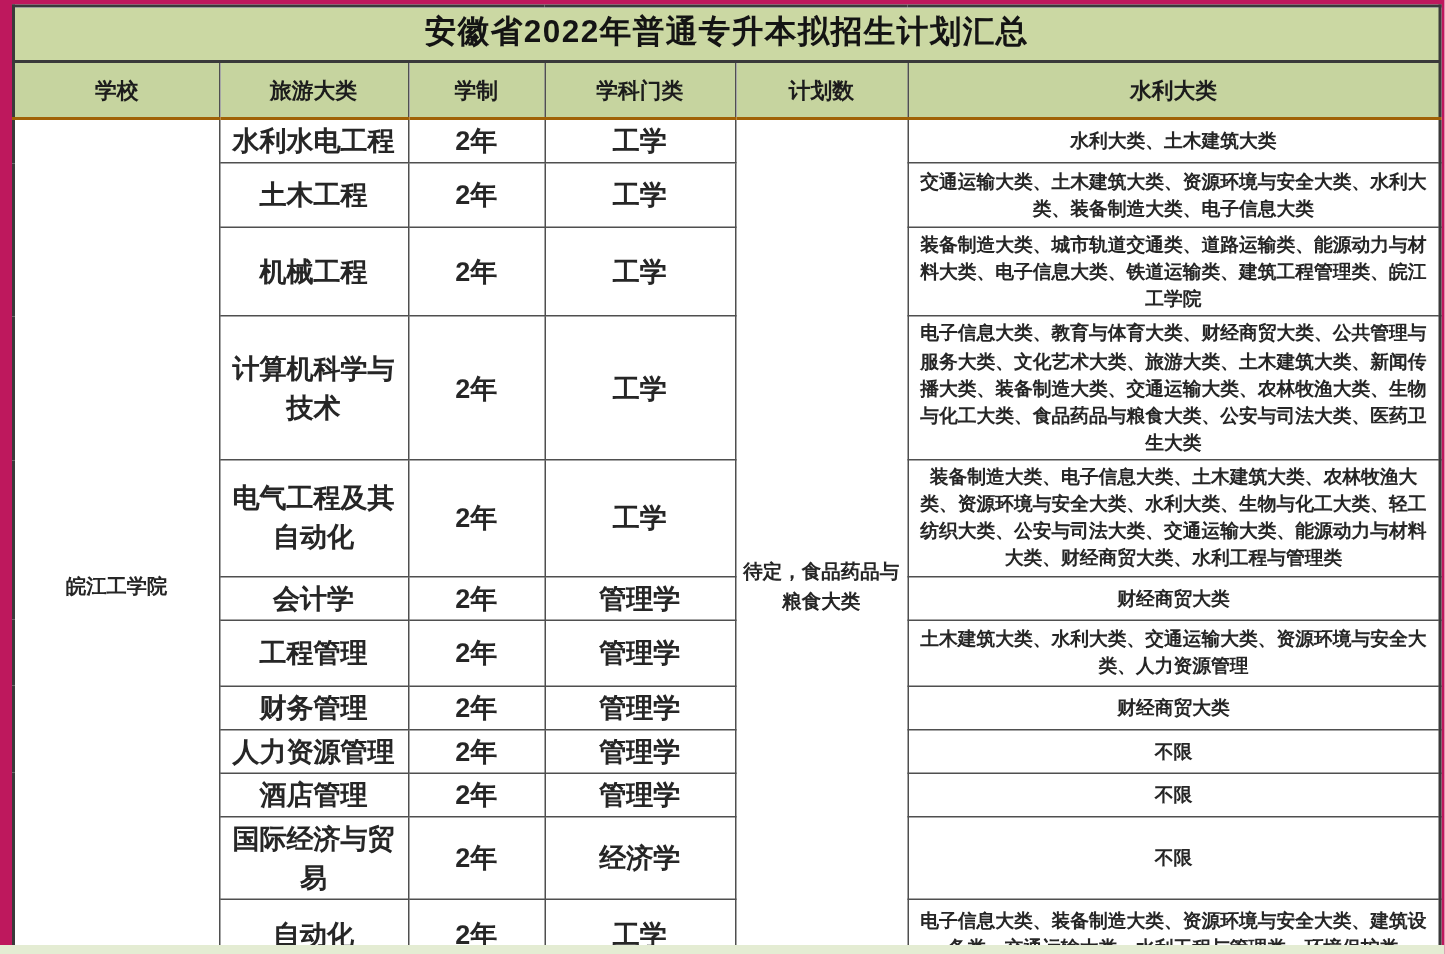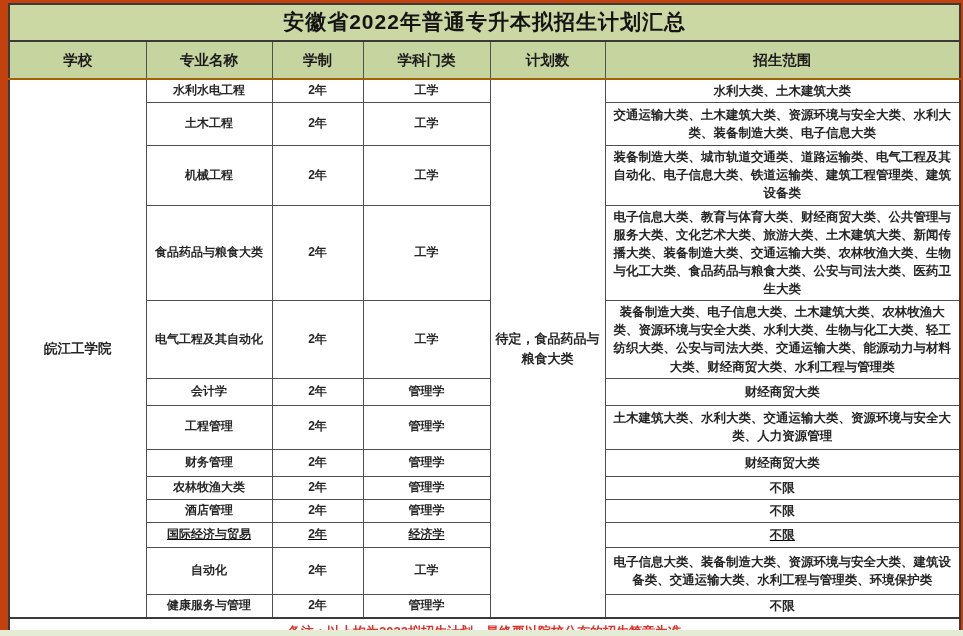"安徽省2022年普通专升本拟招生计划汇总" .page { background: #c2410c -> #be185d }
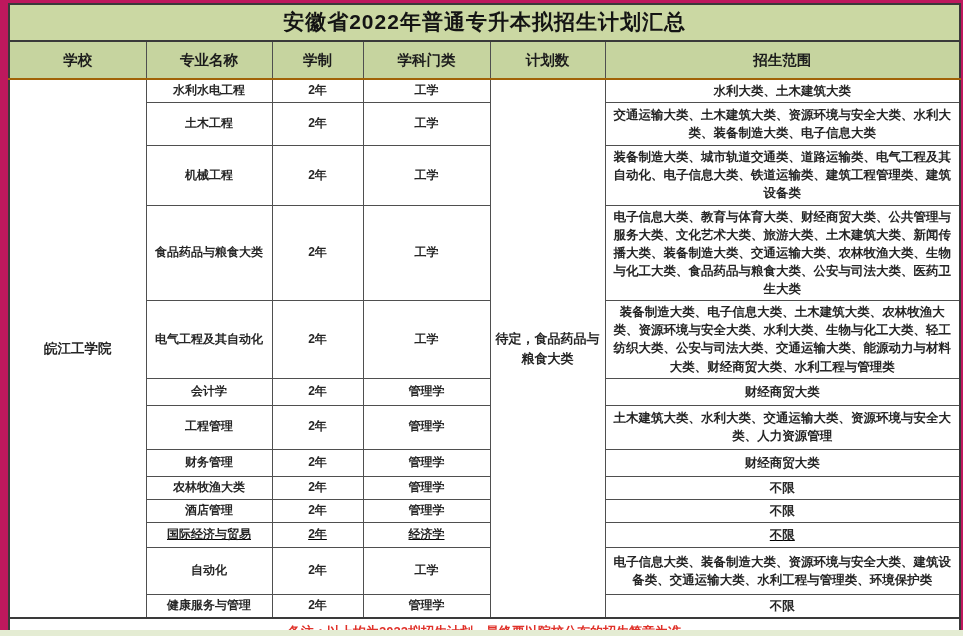"专业名称" th { text: 专业名称 -> 旅游大类 }
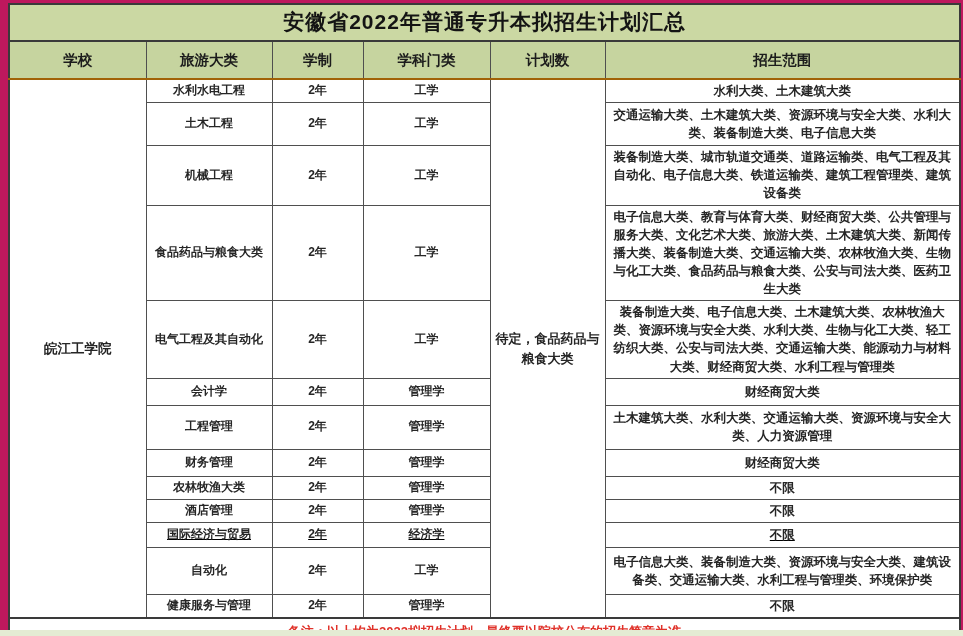"招生范围" th { text: 招生范围 -> 水利大类 }
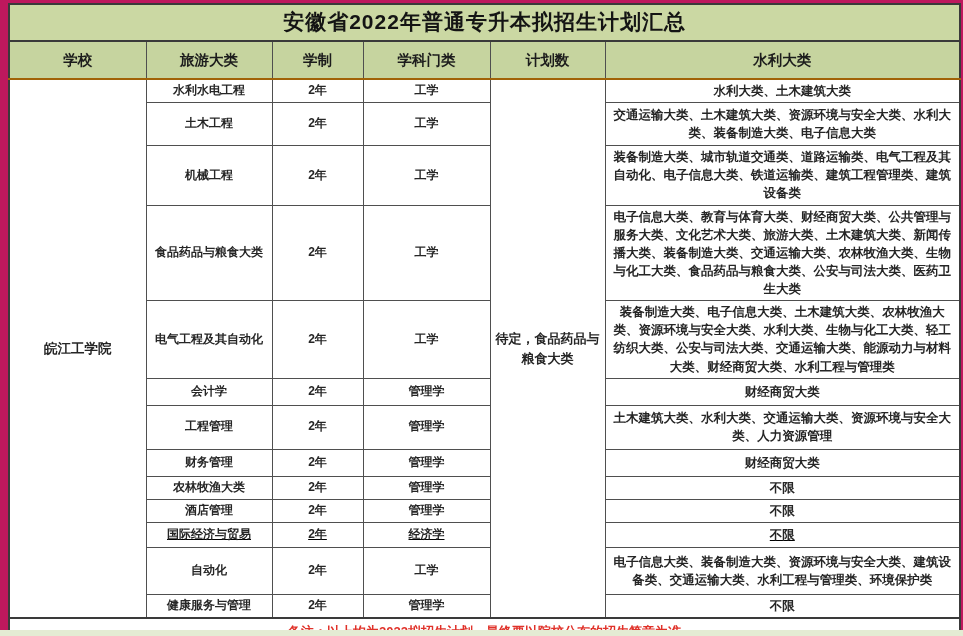"水利水电工程" .sheet td { font-size: 12px -> 18px }
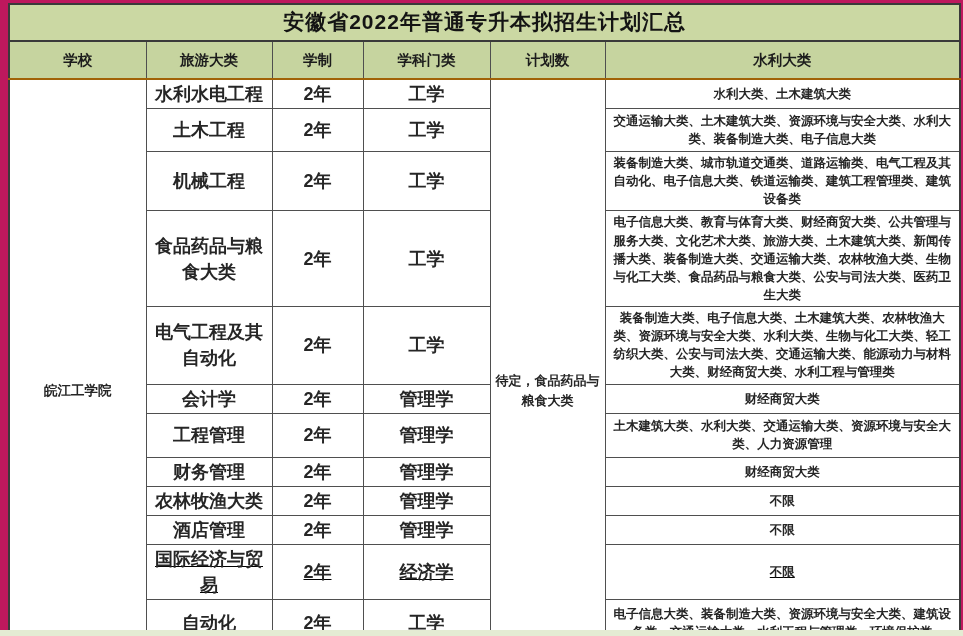"装备制造大类、城市轨道交通类、道路运输类、电气工程及其自动化、电子信息大类、铁道" td.scope-cell { text: 电气工程及其自动化、电子信息大类、铁道运输类、建筑工程管理类、建筑设备类 -> 能源动力与材料大类、电子信息大类、铁道运输类、建筑工程管理类、皖江工学院 }
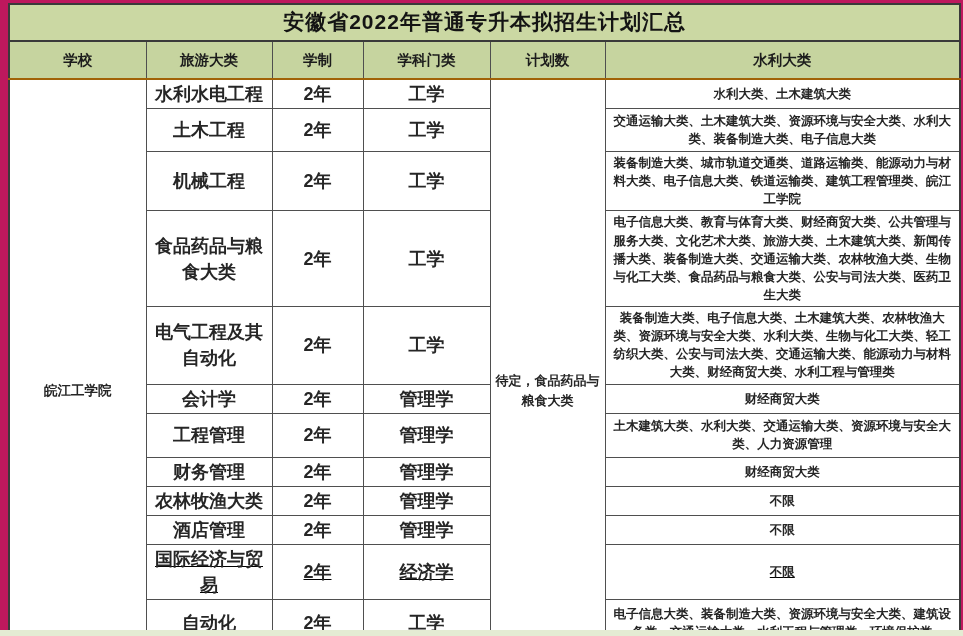"食品药品与粮食大类" td { text: 食品药品与粮食大类 -> 计算机科学与技术 }
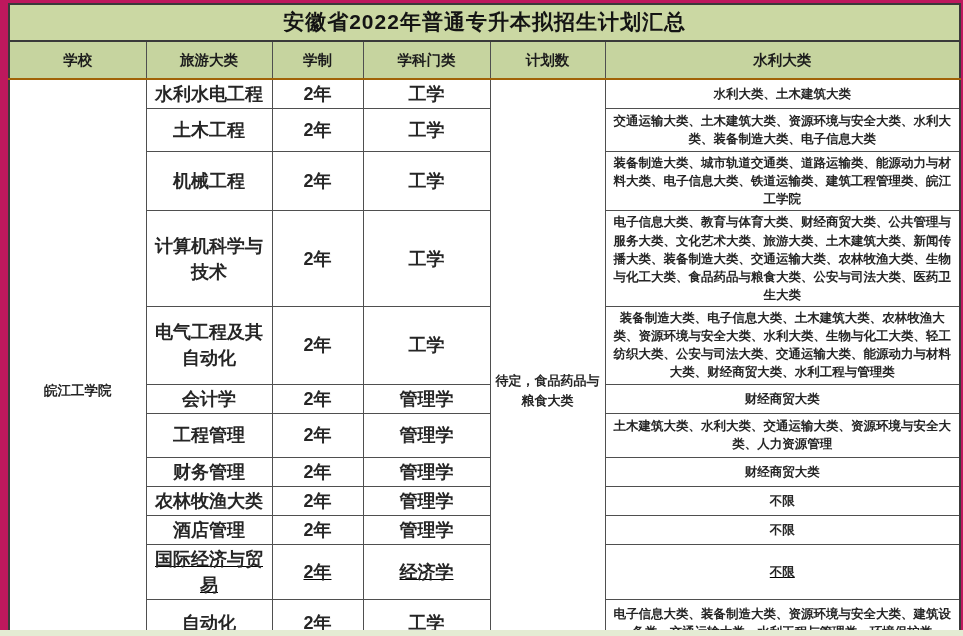"农林牧渔大类" td { text: 农林牧渔大类 -> 人力资源管理 }
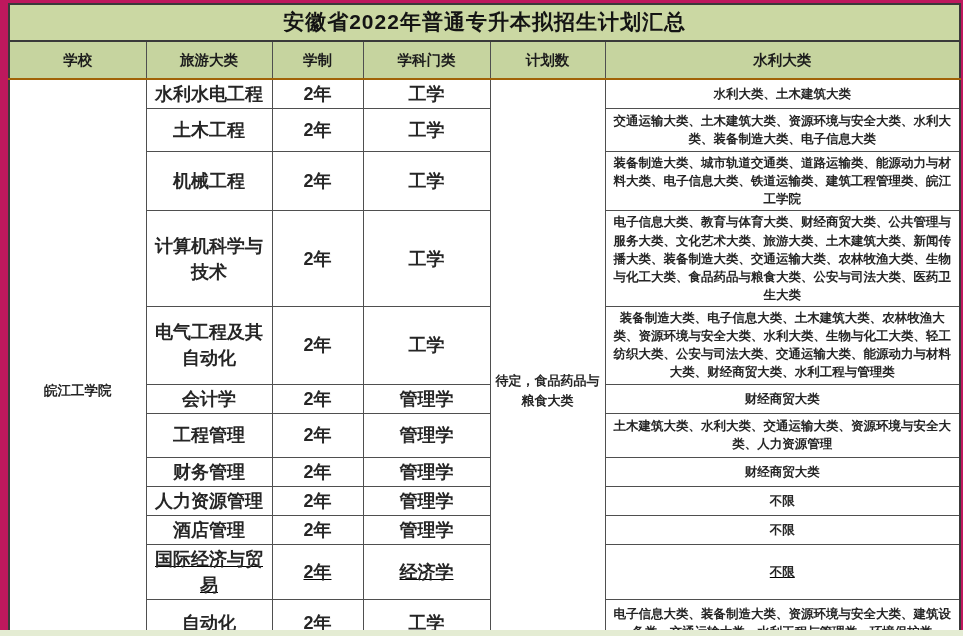"国际经济与贸易" tr.h-r11 { text-decoration: underline -> none }
